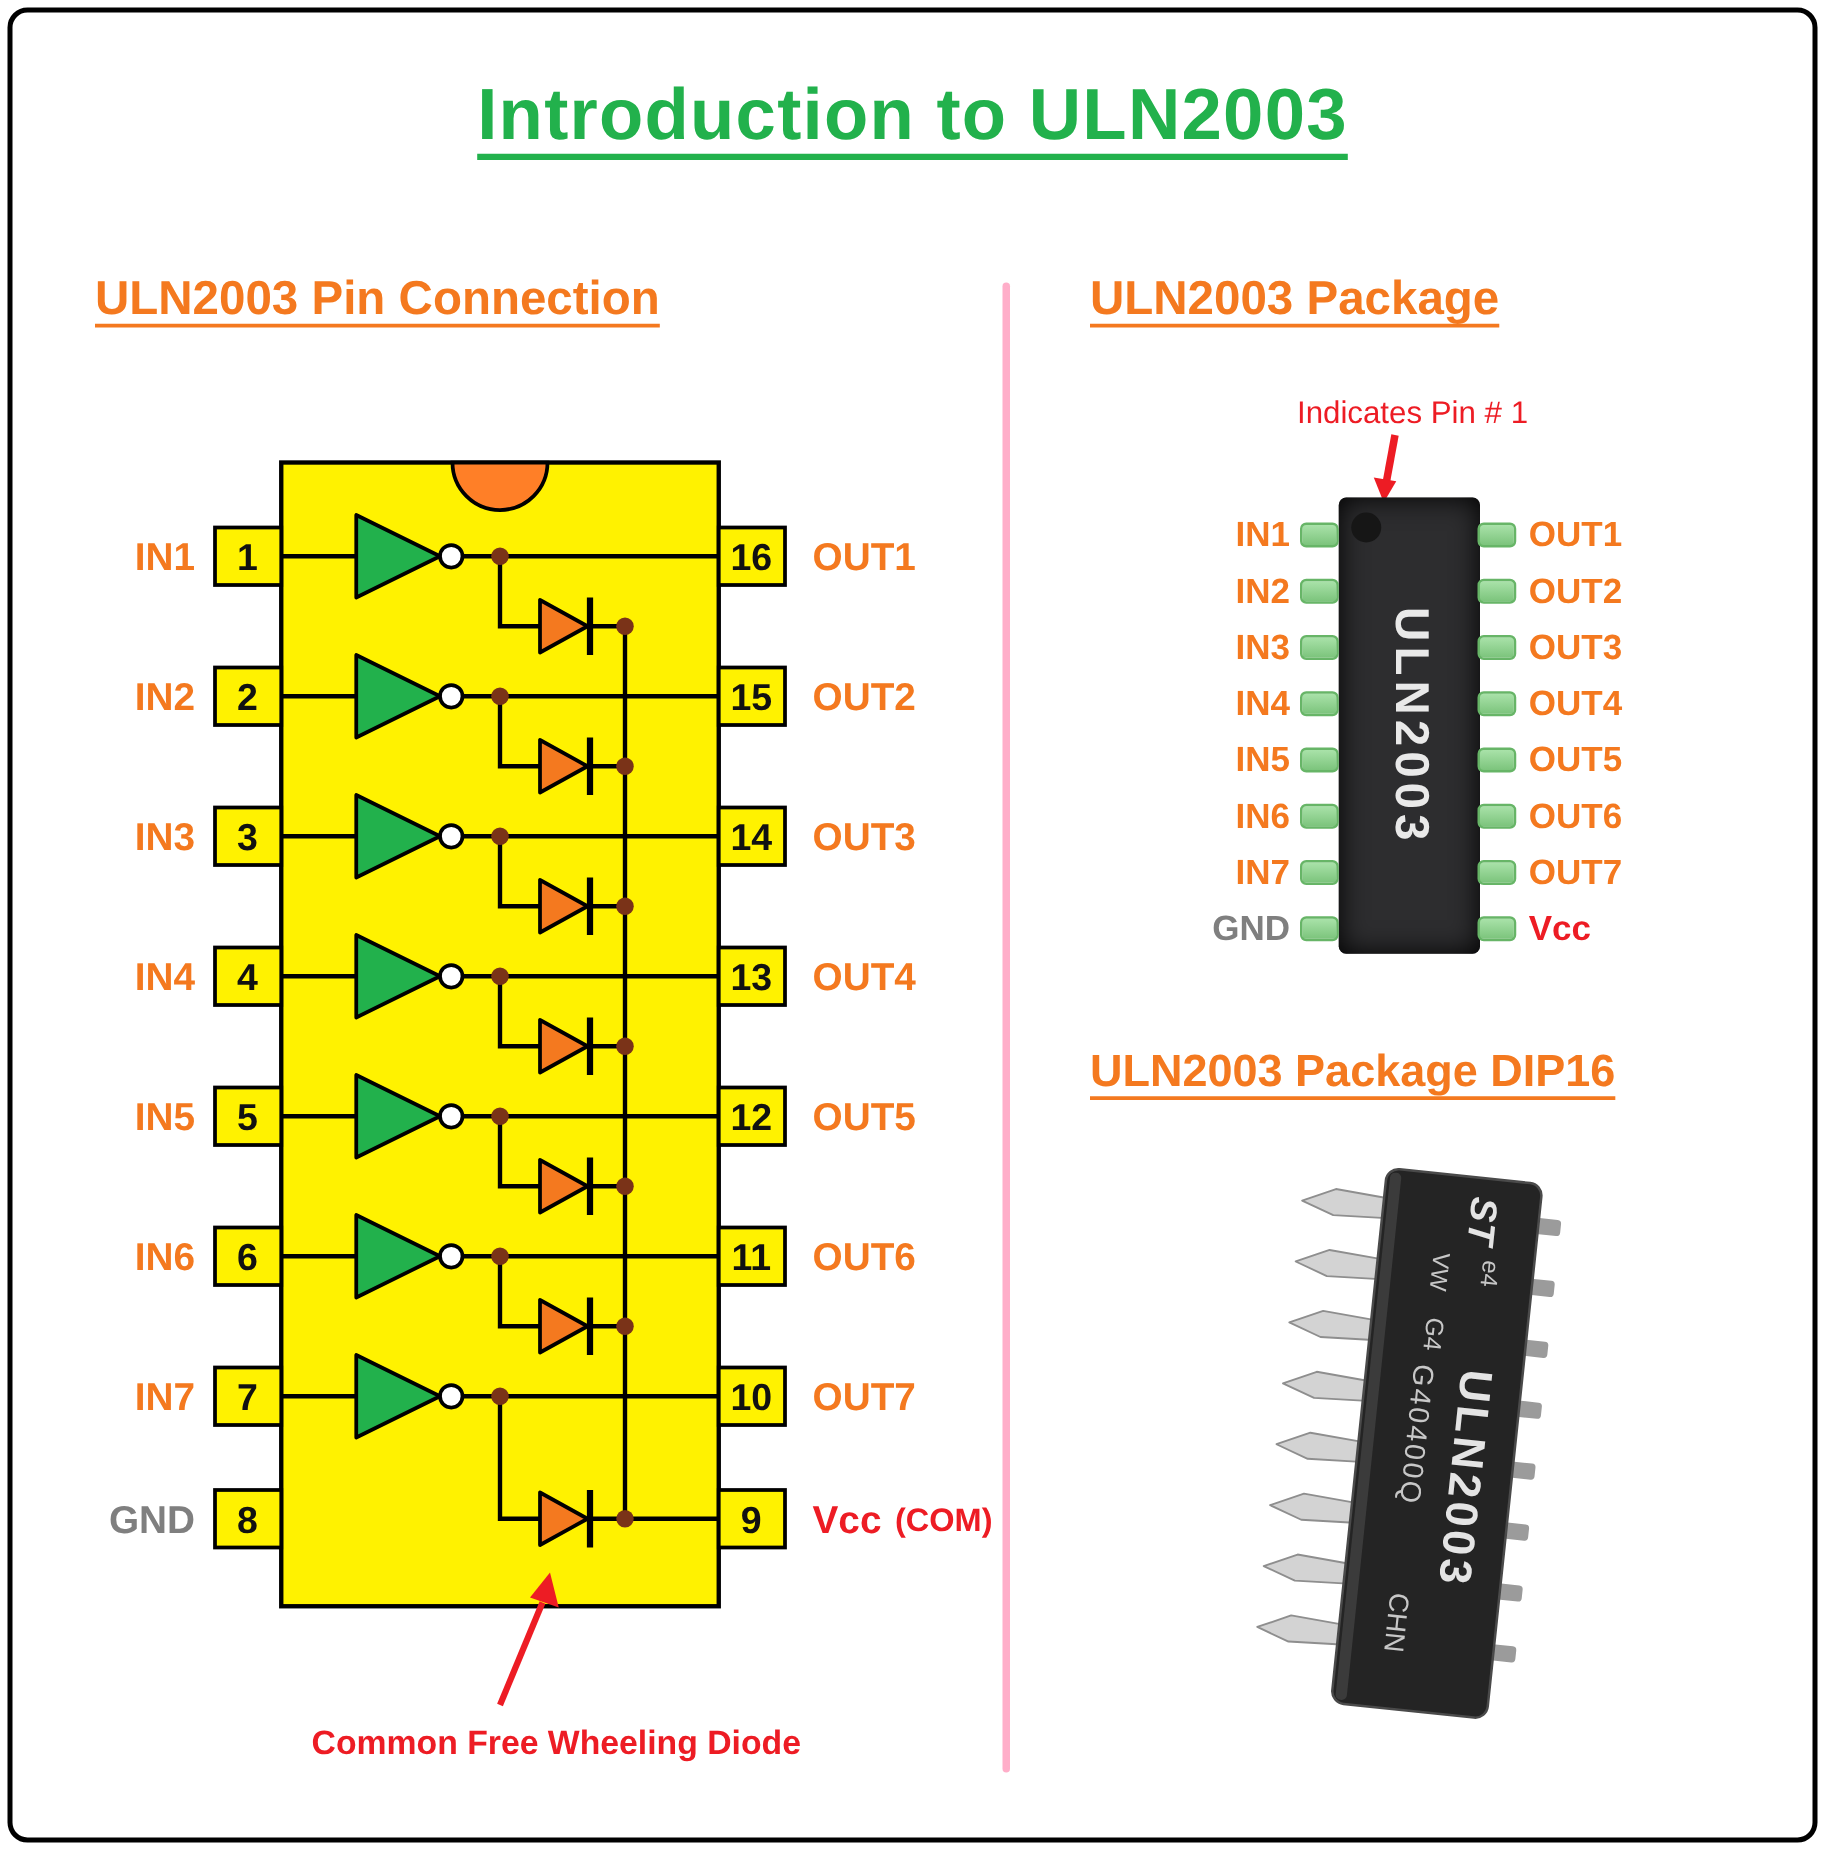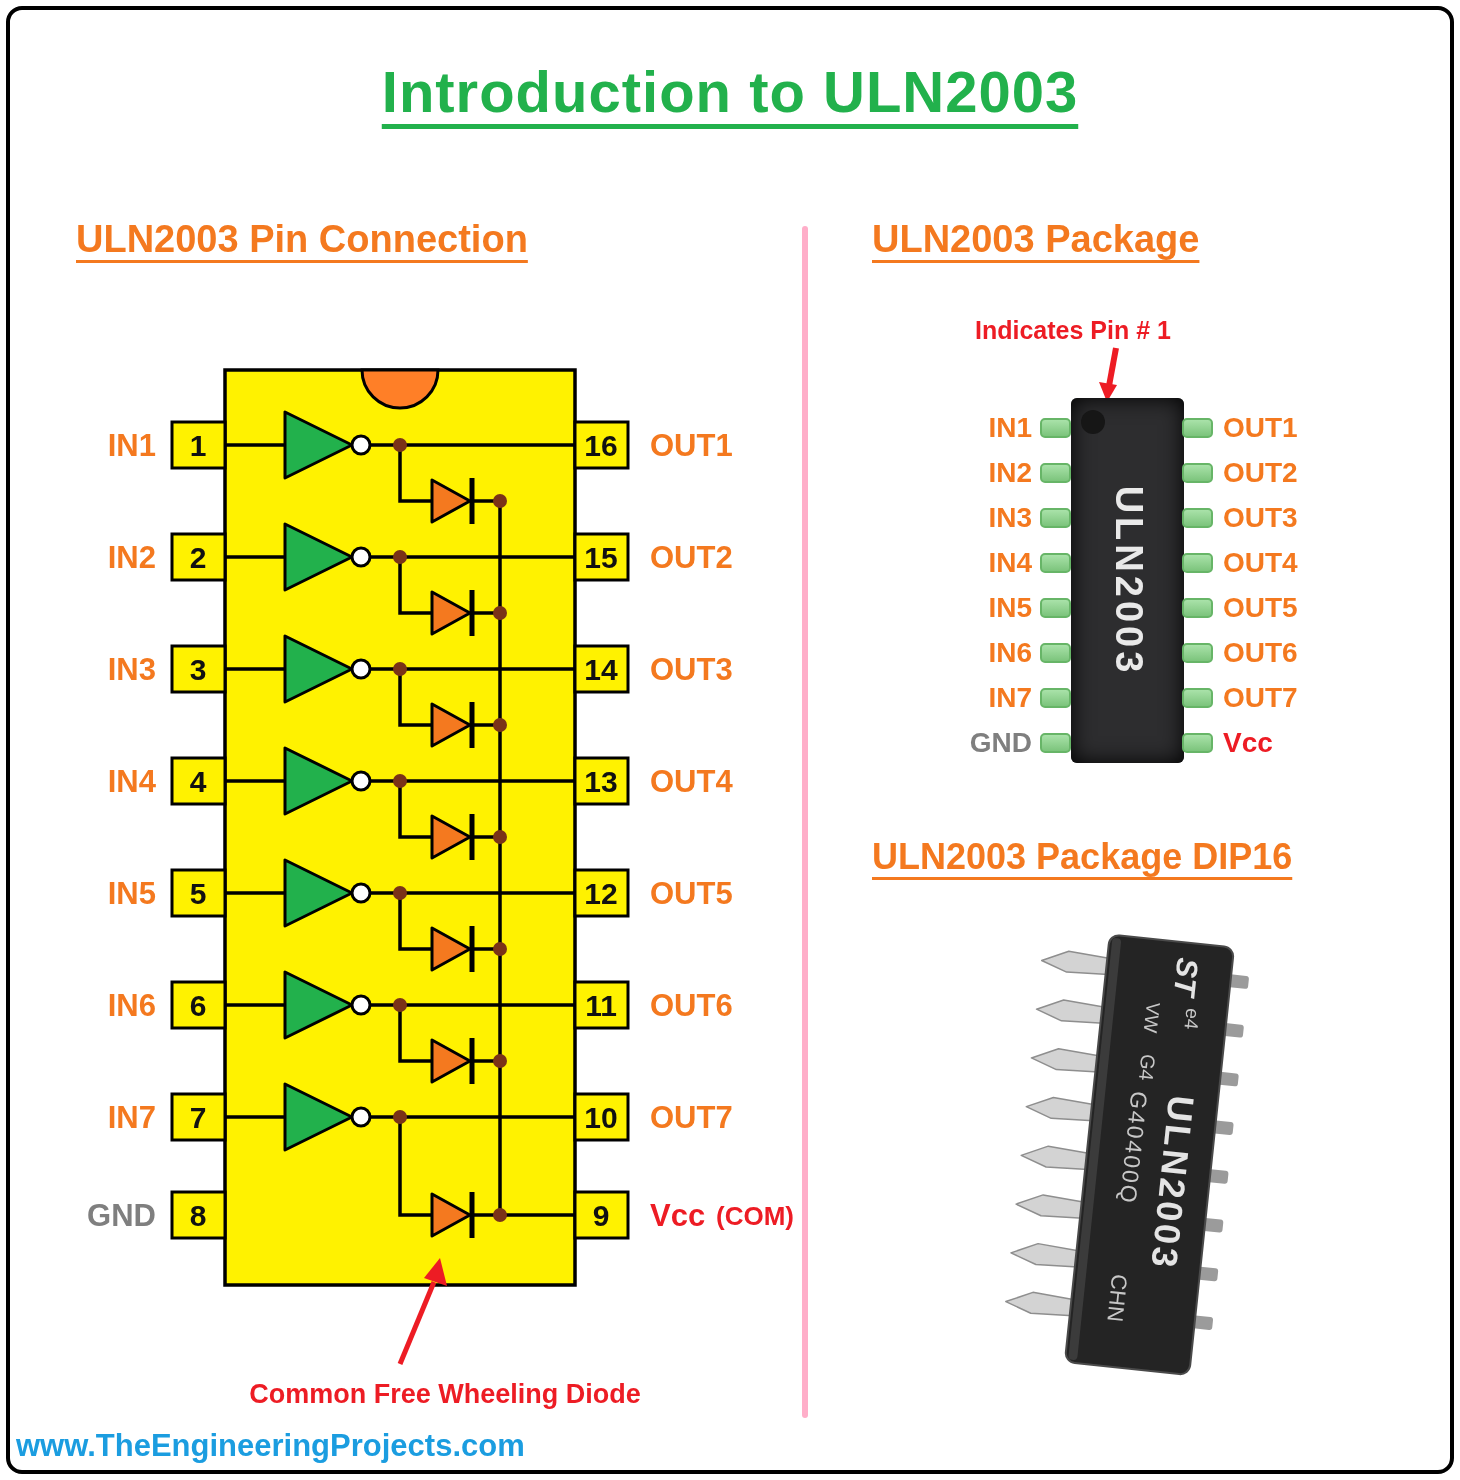"Indicates Pin # 1" .pin1-note { font-weight: bold -> normal; text-align: none -> center }
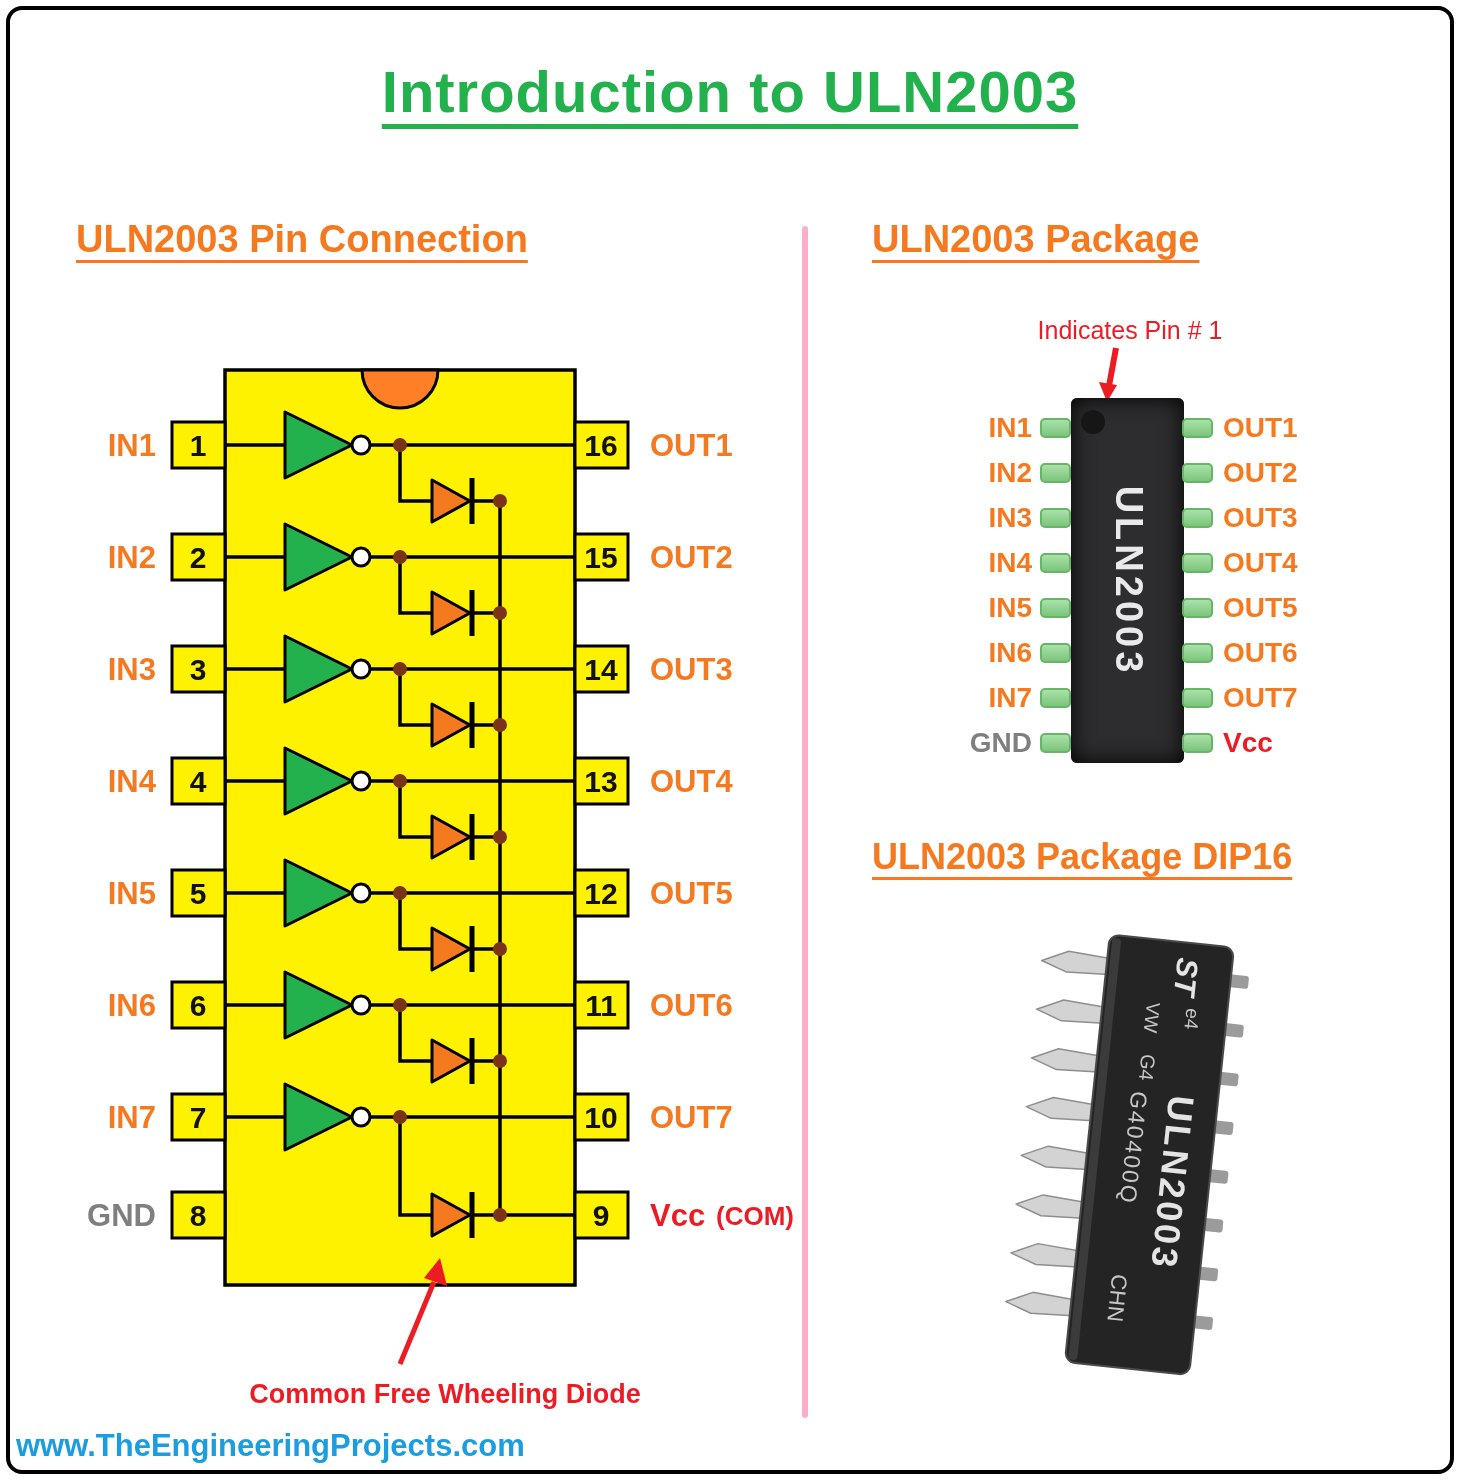"www.TheEngineeringProjects.com" div.footer { html: <div>www.TheEngineeringProjects.com</div> -> none }
